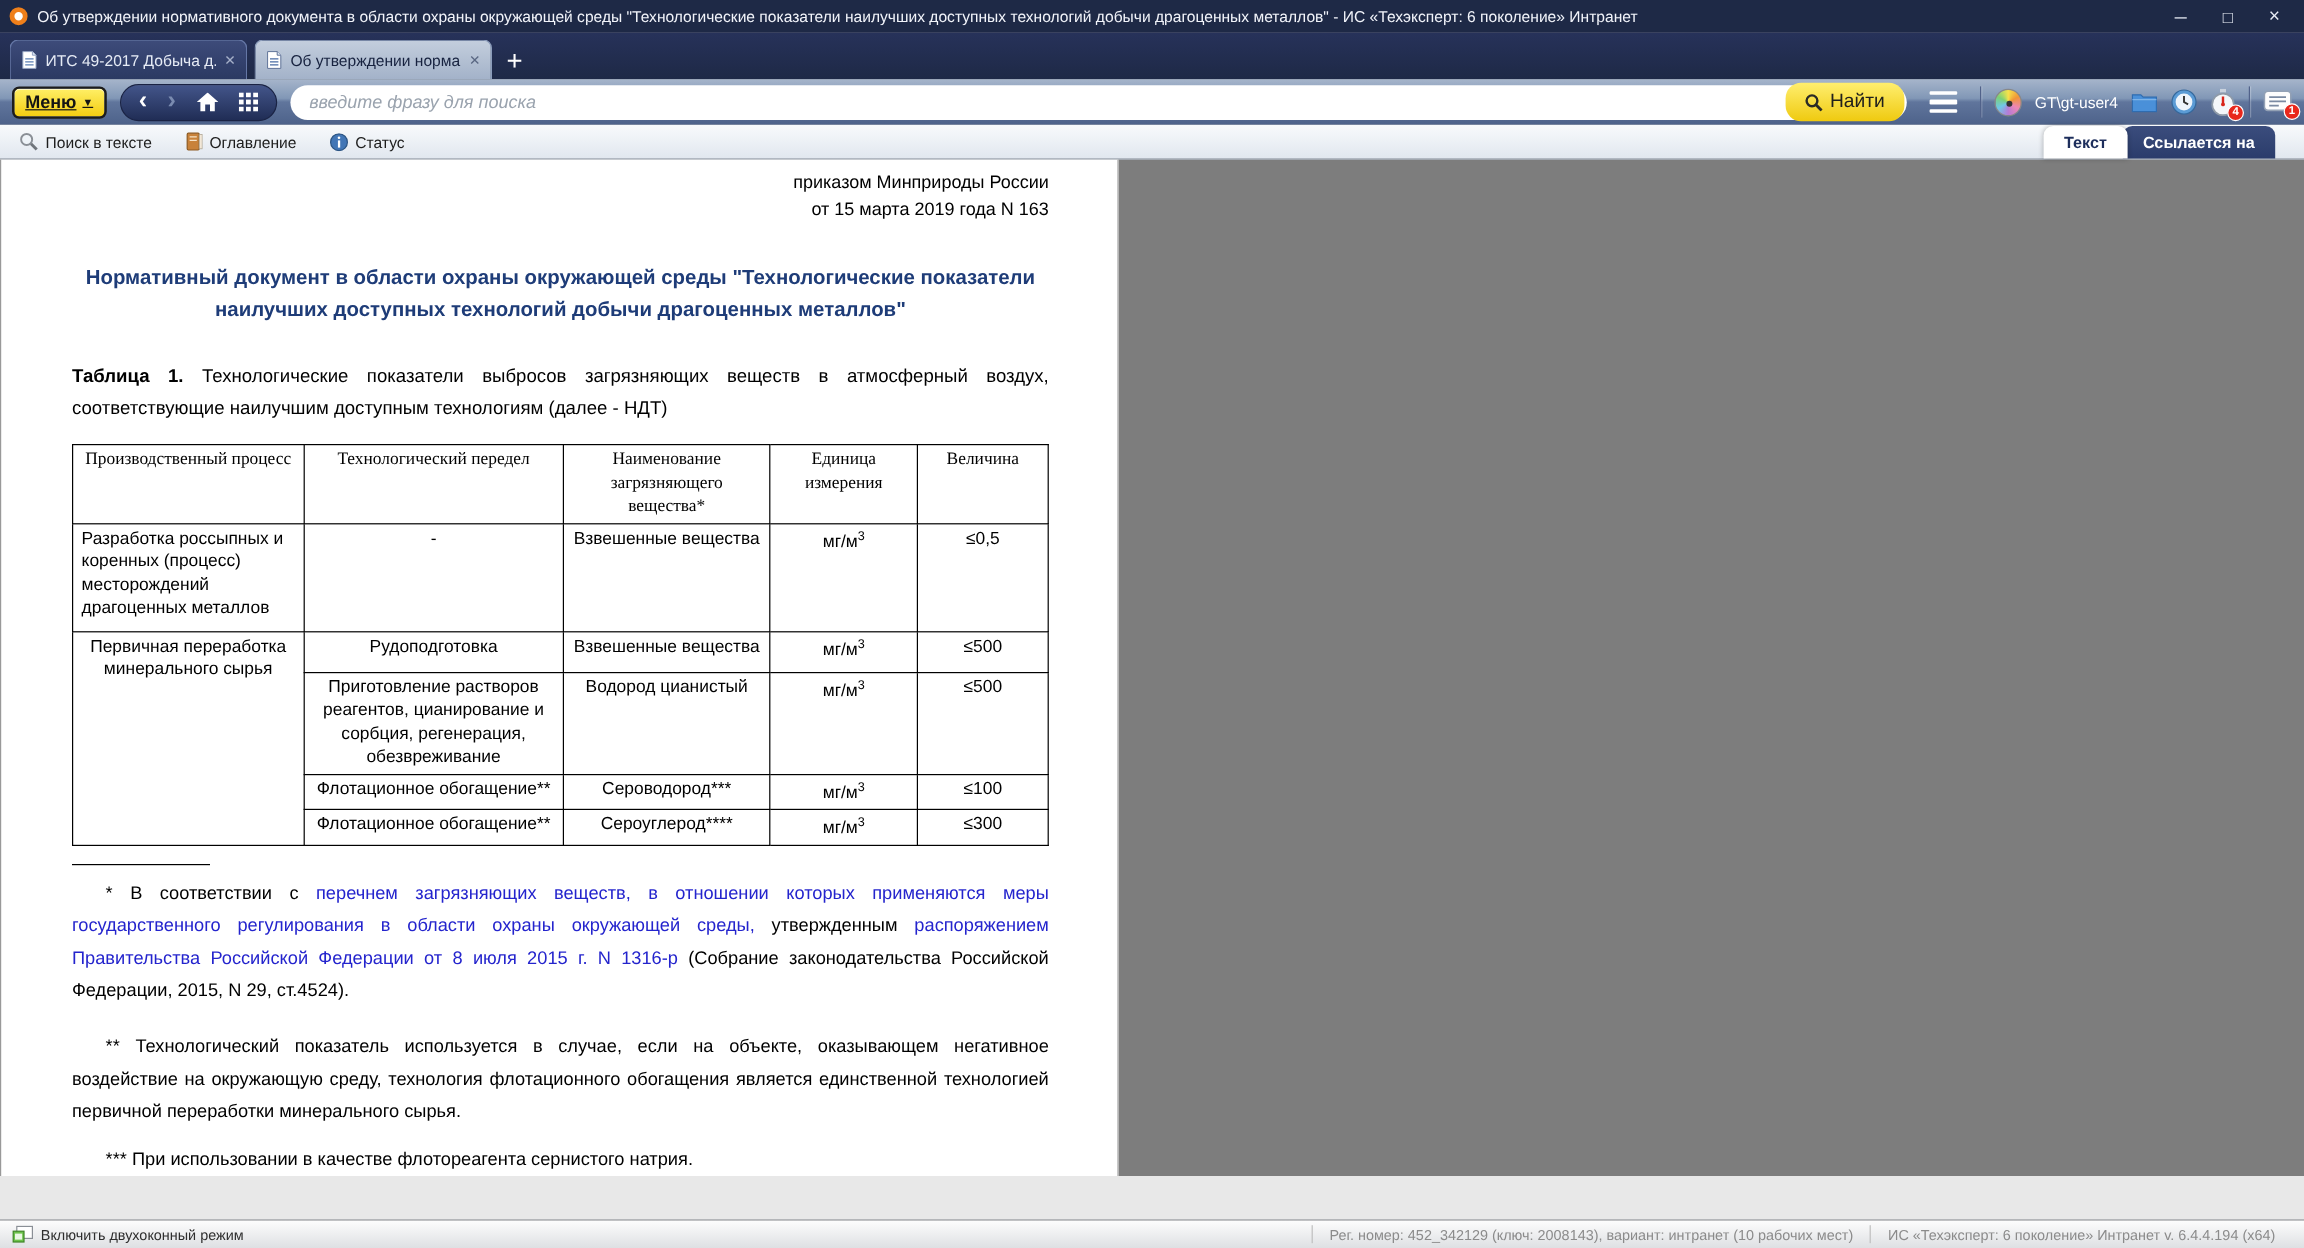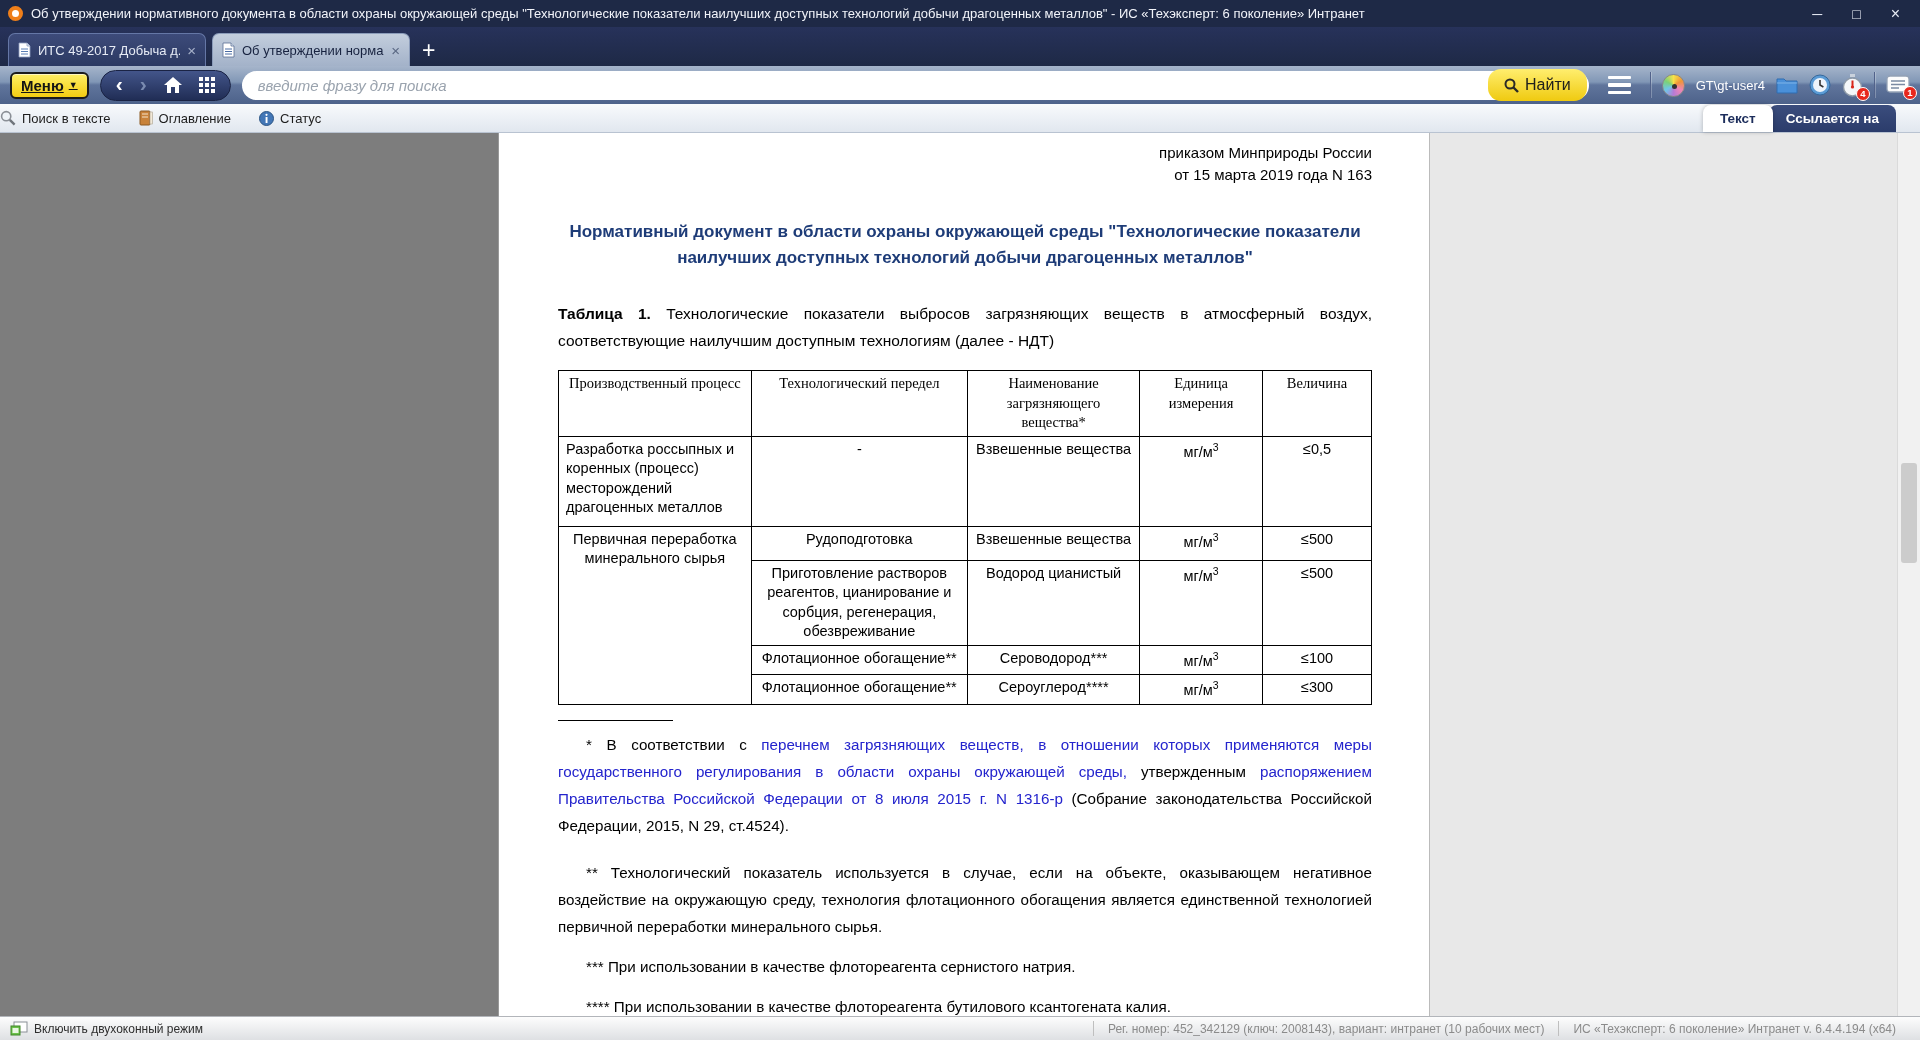"Поиск в тексте" .subtoolbar { padding: 0 0 -> 0 16px }
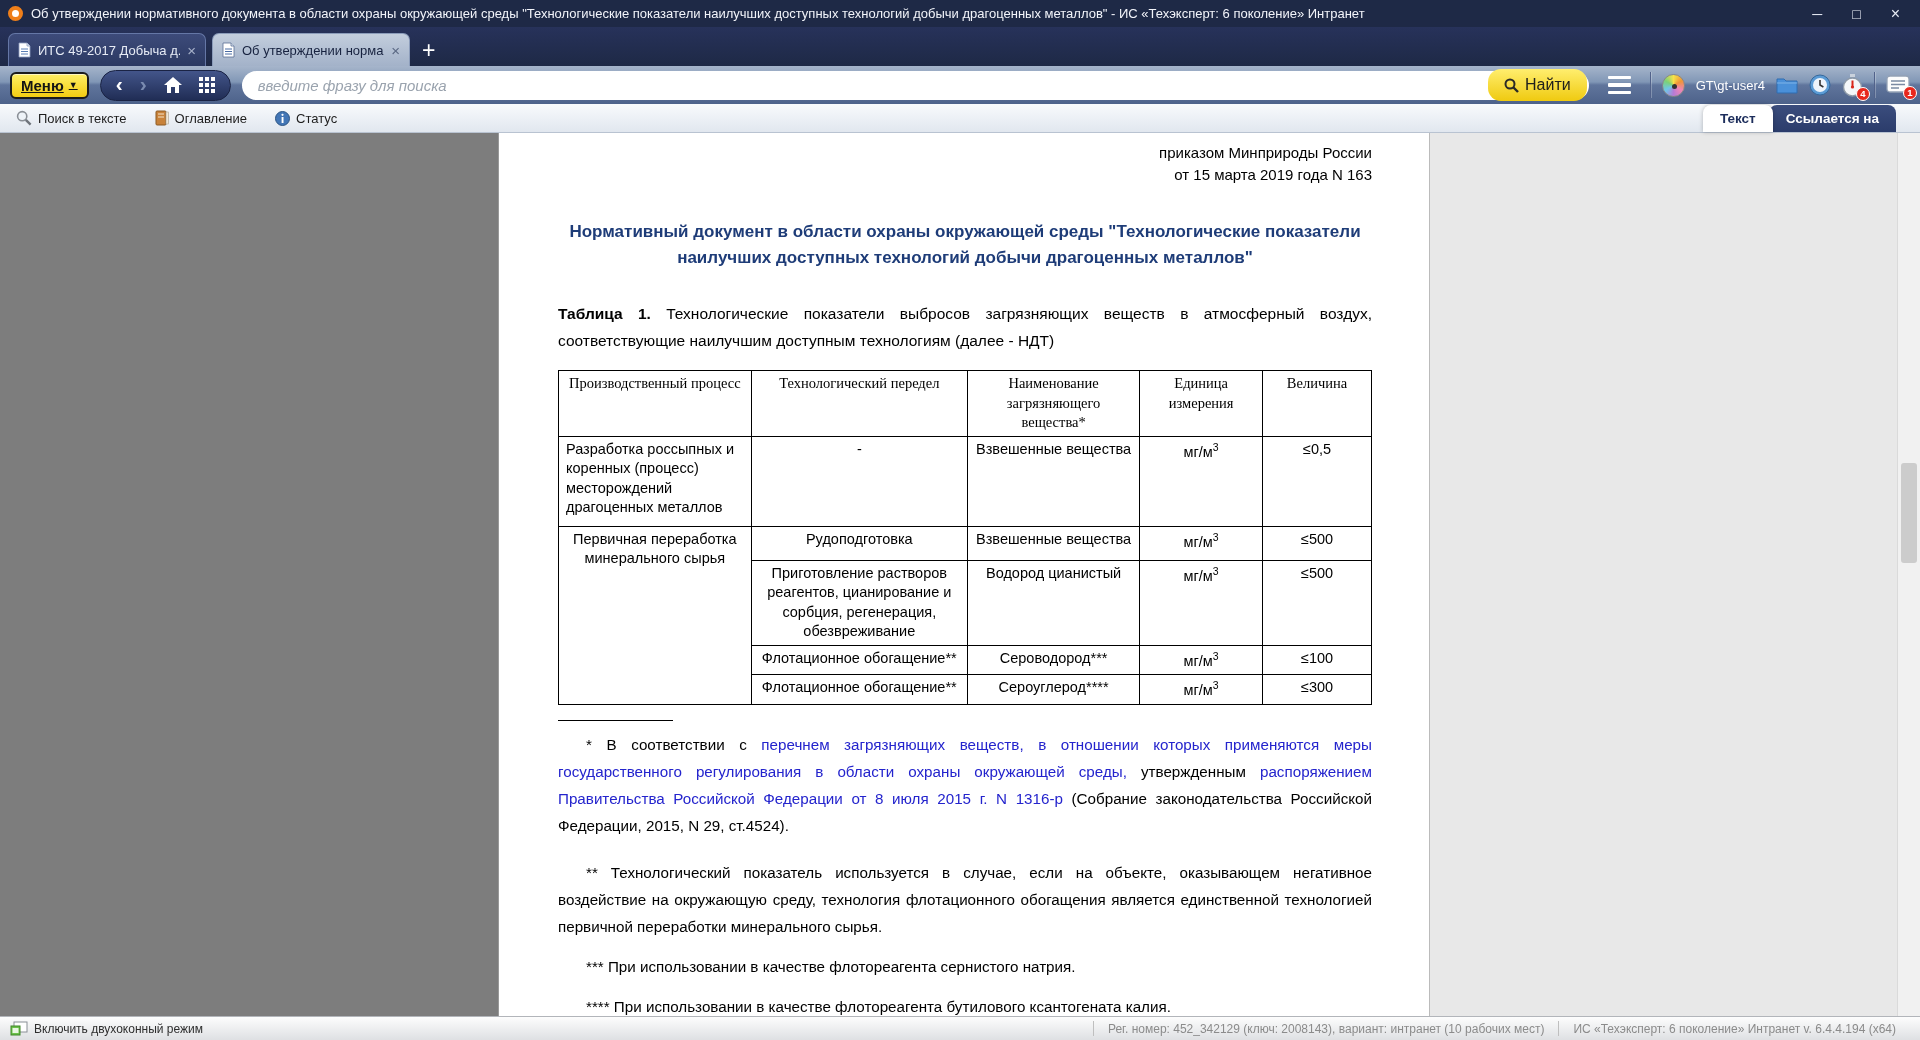"приказом Минприроды России" .content { flex-direction: none -> column }
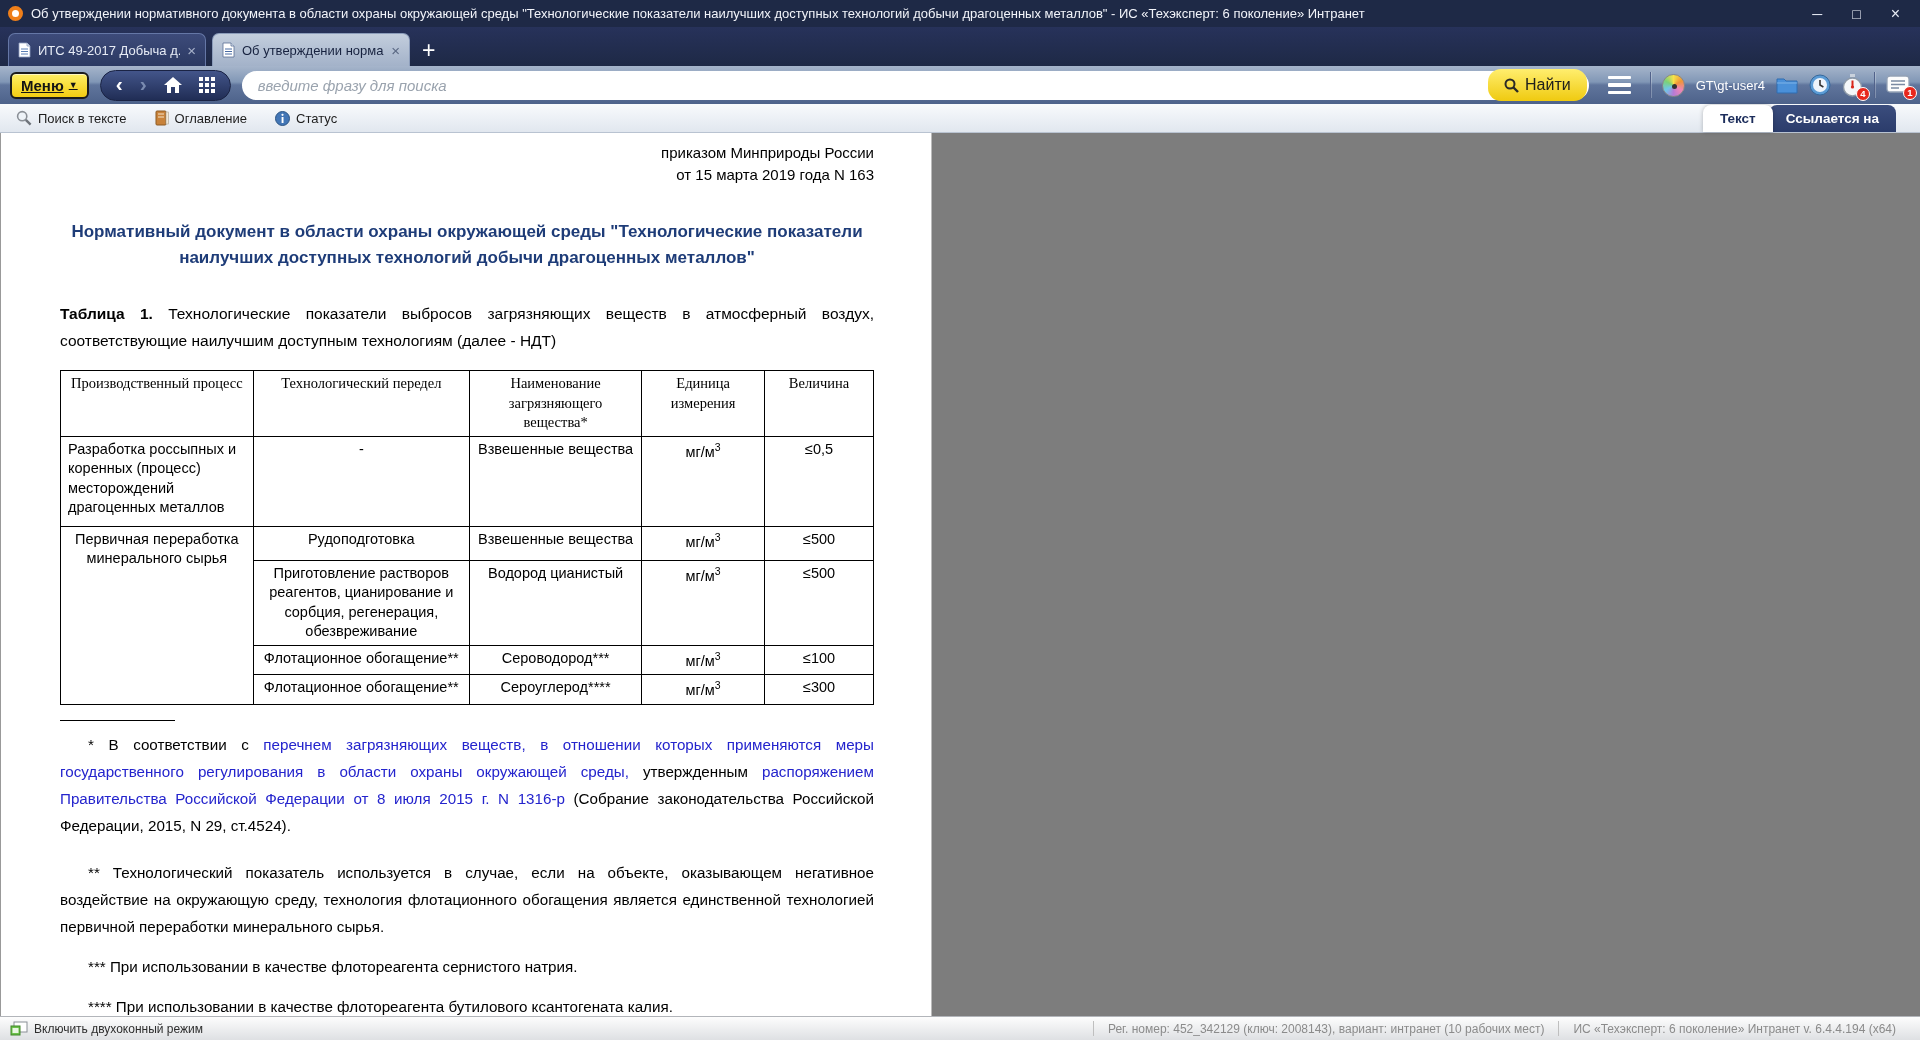"**** При использовании в качестве" p.footnote { html: <p>**** При использовании в качестве флотореагента бутилового ксантогената калия.</p> -> none }
